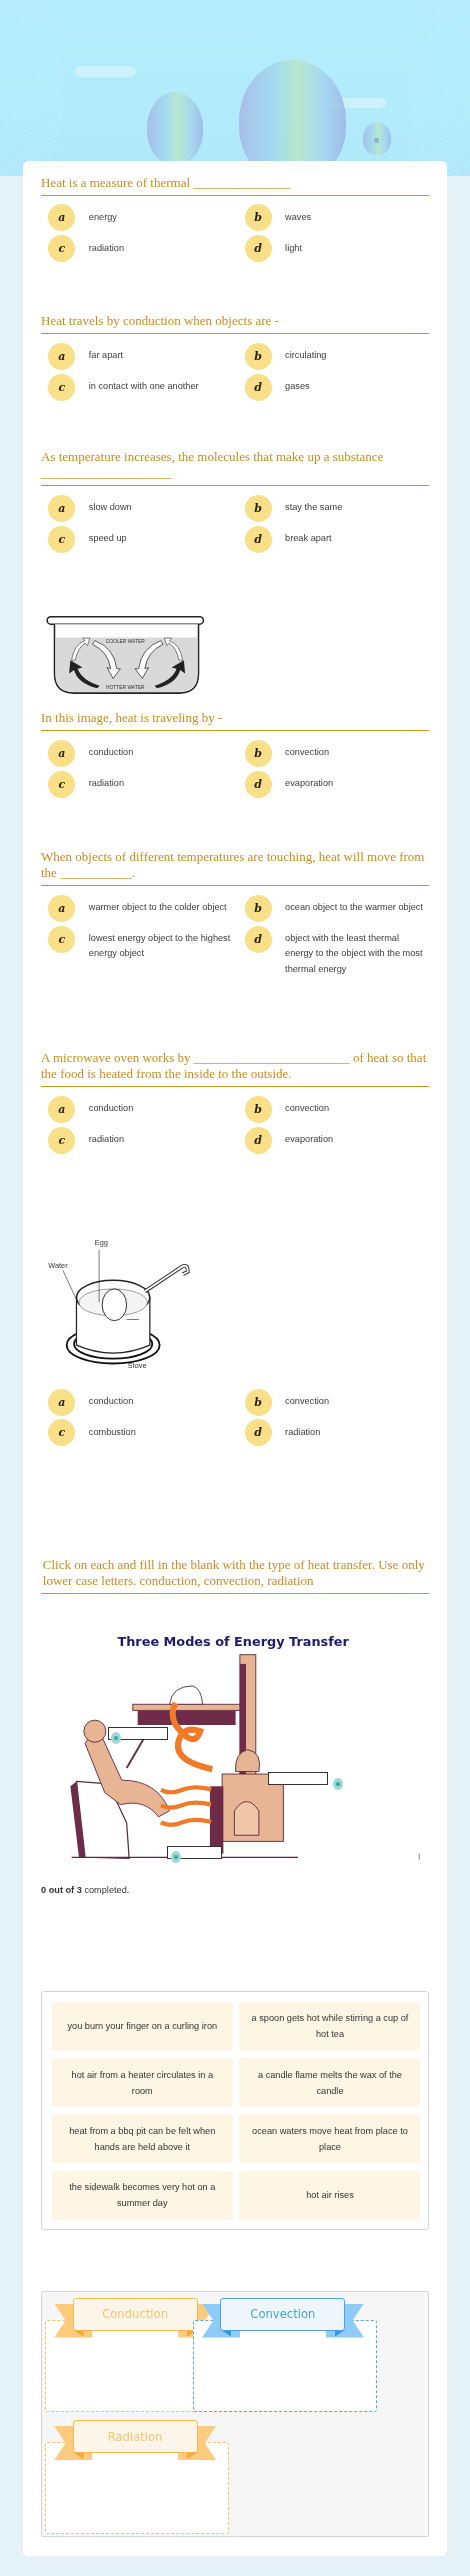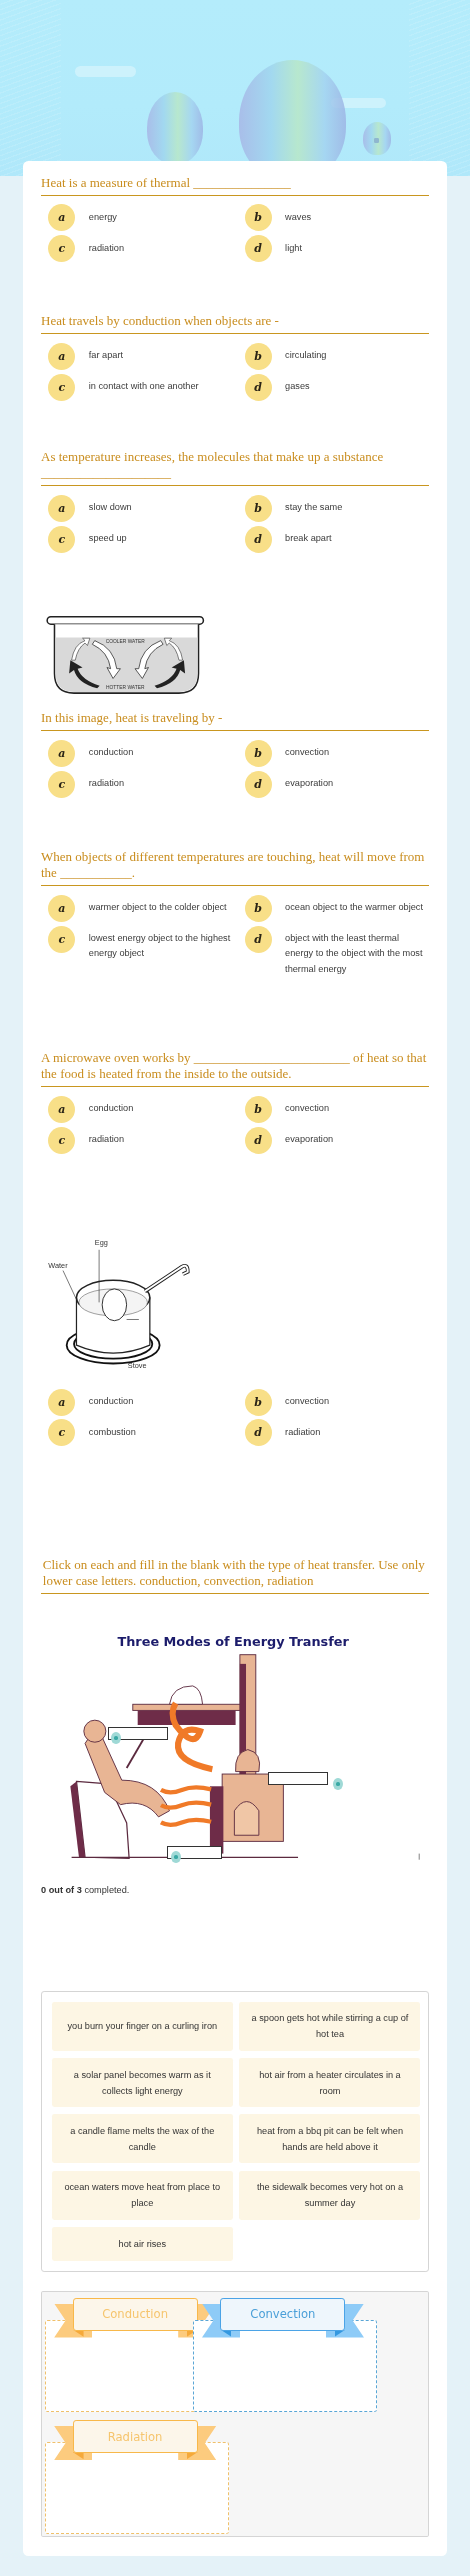"a solar panel becomes warm" div.tile { html: <div>a solar panel becomes warm as it collects light energy</div> -> none }
